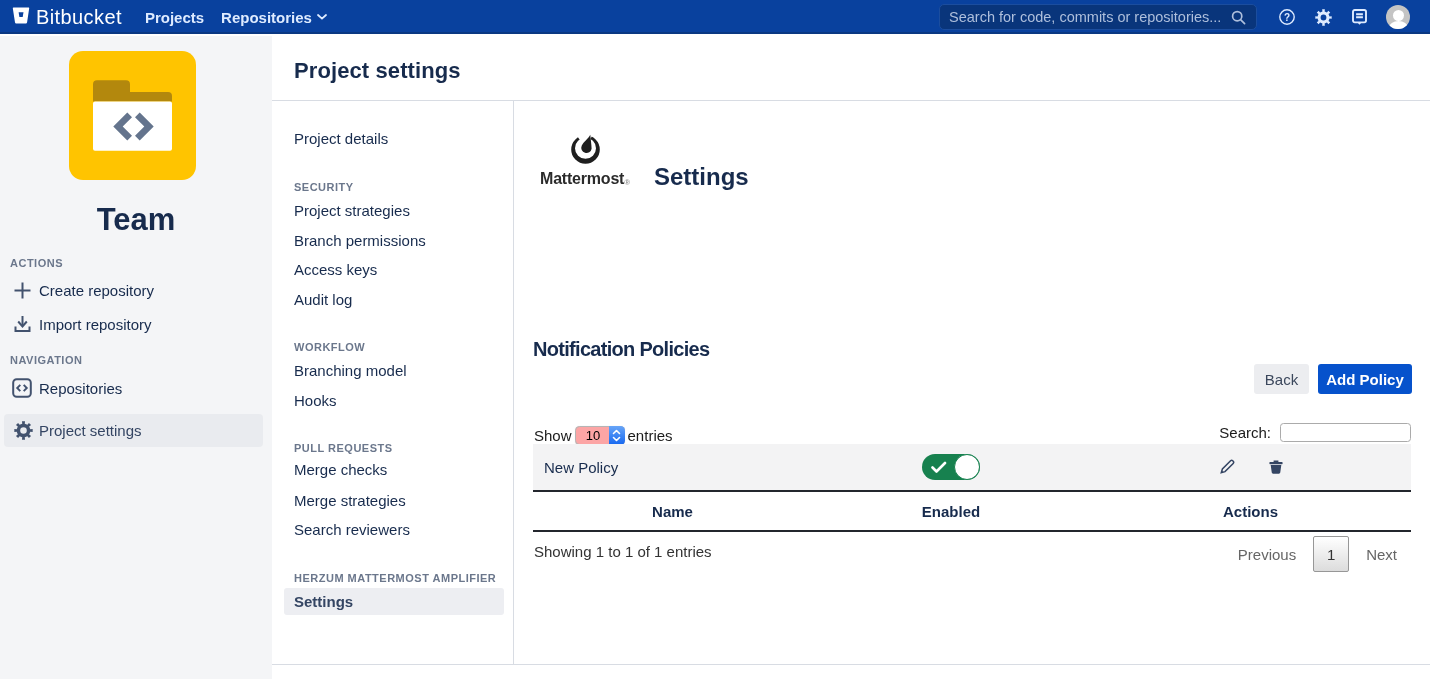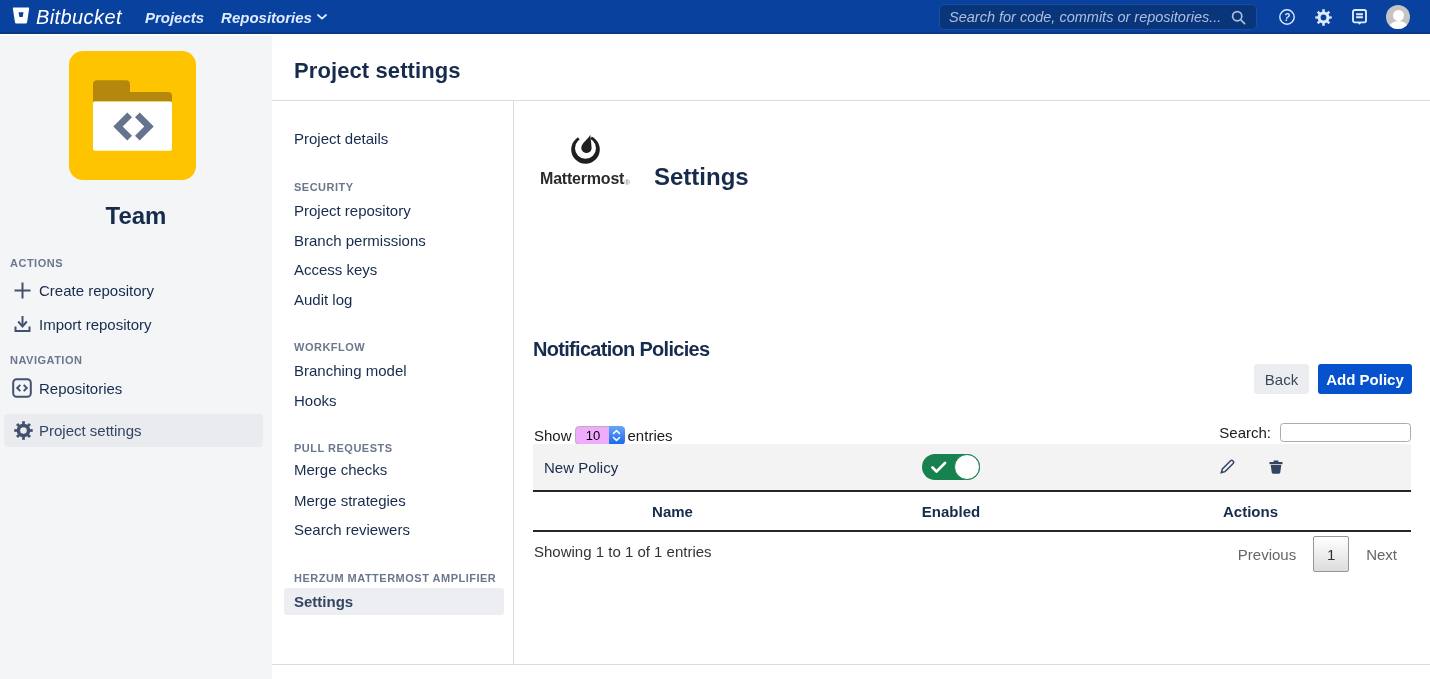"Bitbucket" .navbar { font-style: italic -> none }
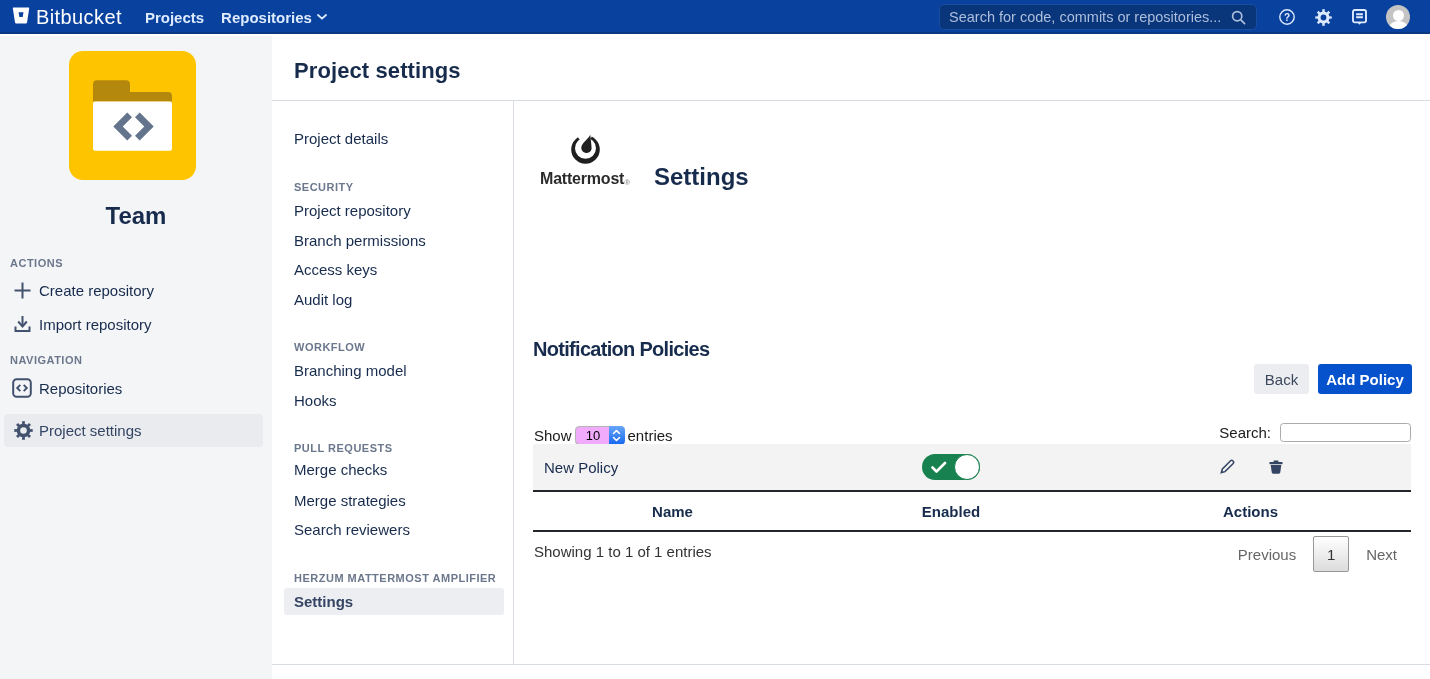"Team" .team { font-size: 24px -> 31px }
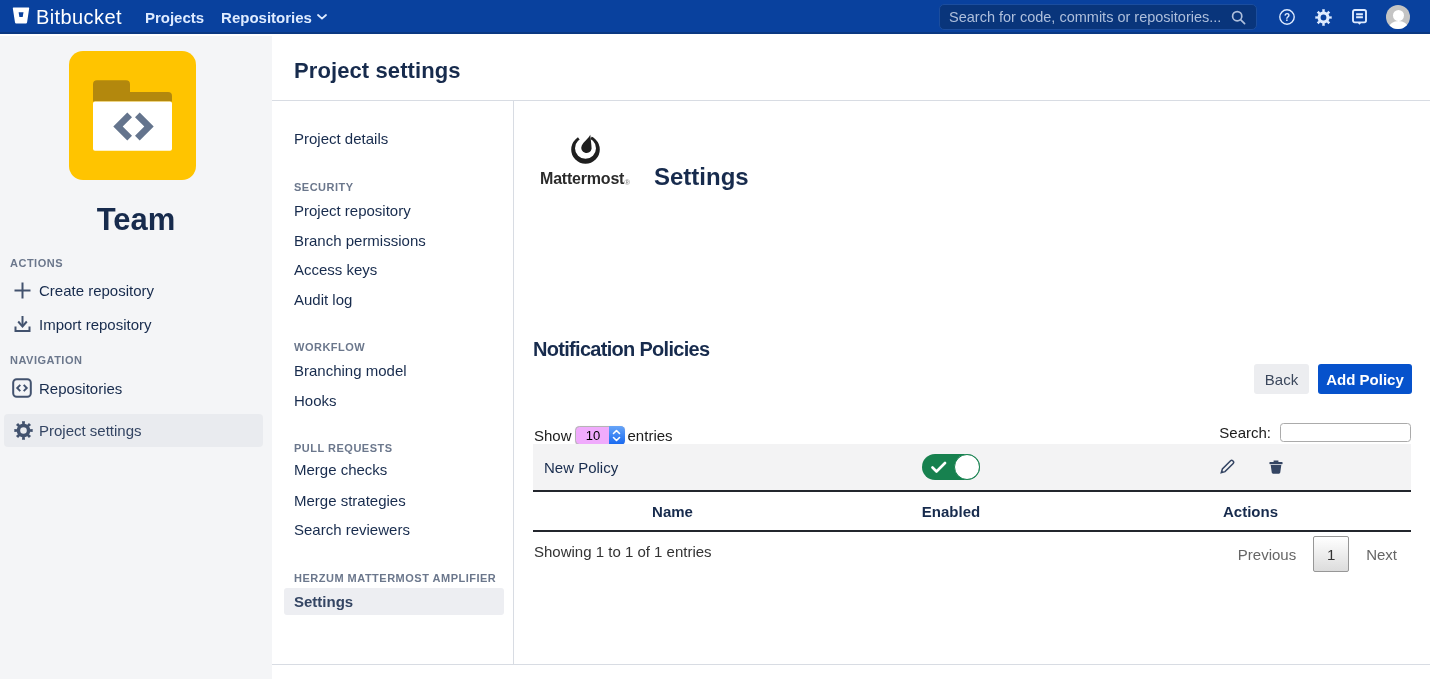"Project repository" div.snav-item { text: repository -> strategies }
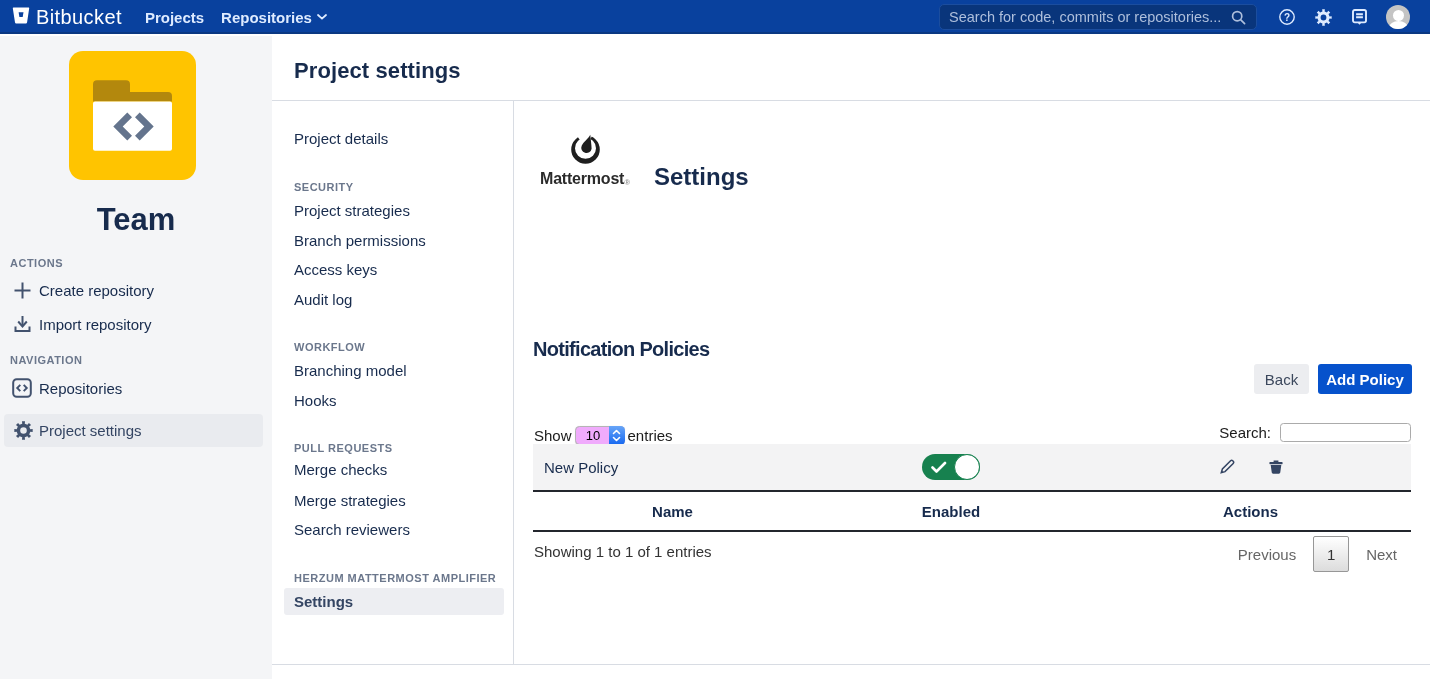"10" .sel { background: #f0abfc -> #fca5a5 }
